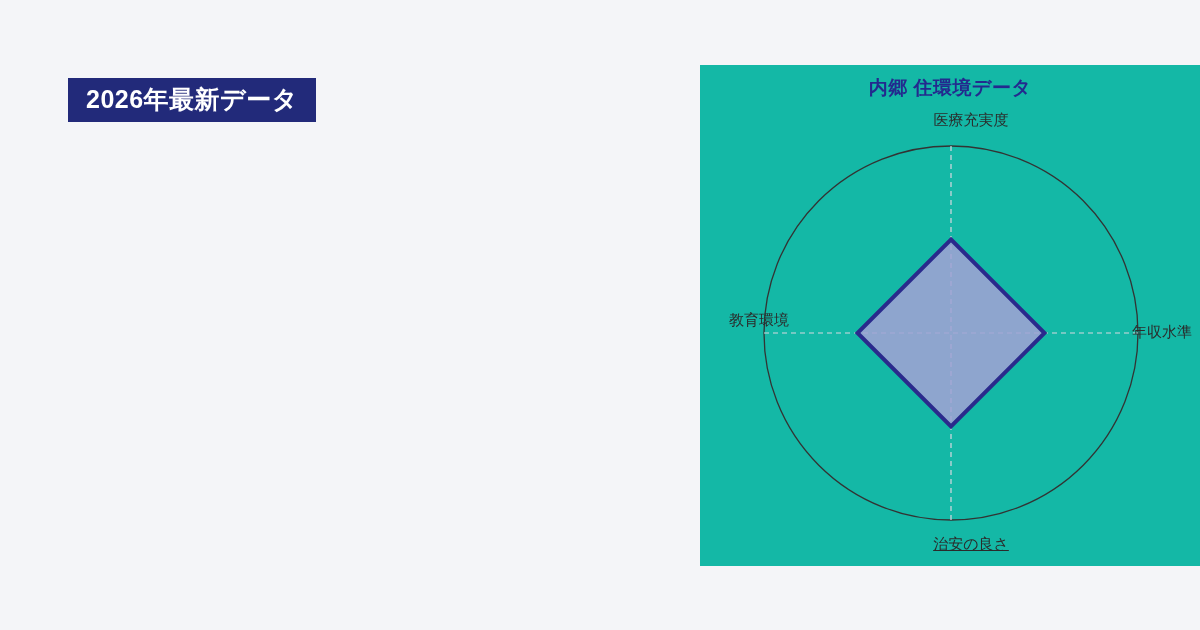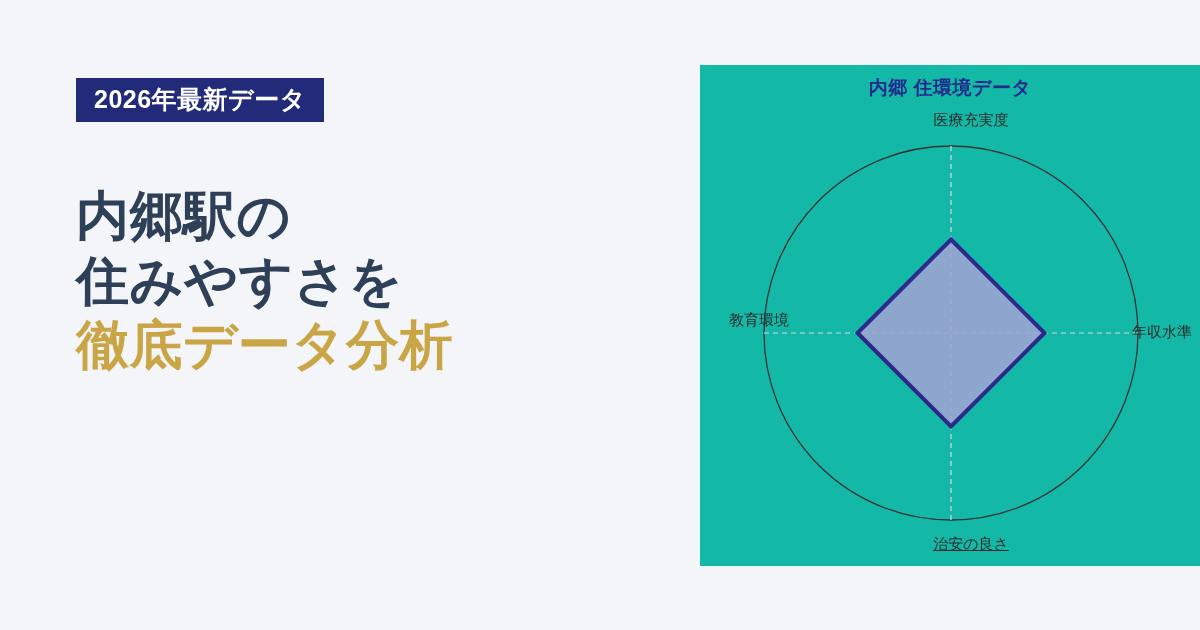"2026年最新データ" .left-panel { left: 16px -> 8px }
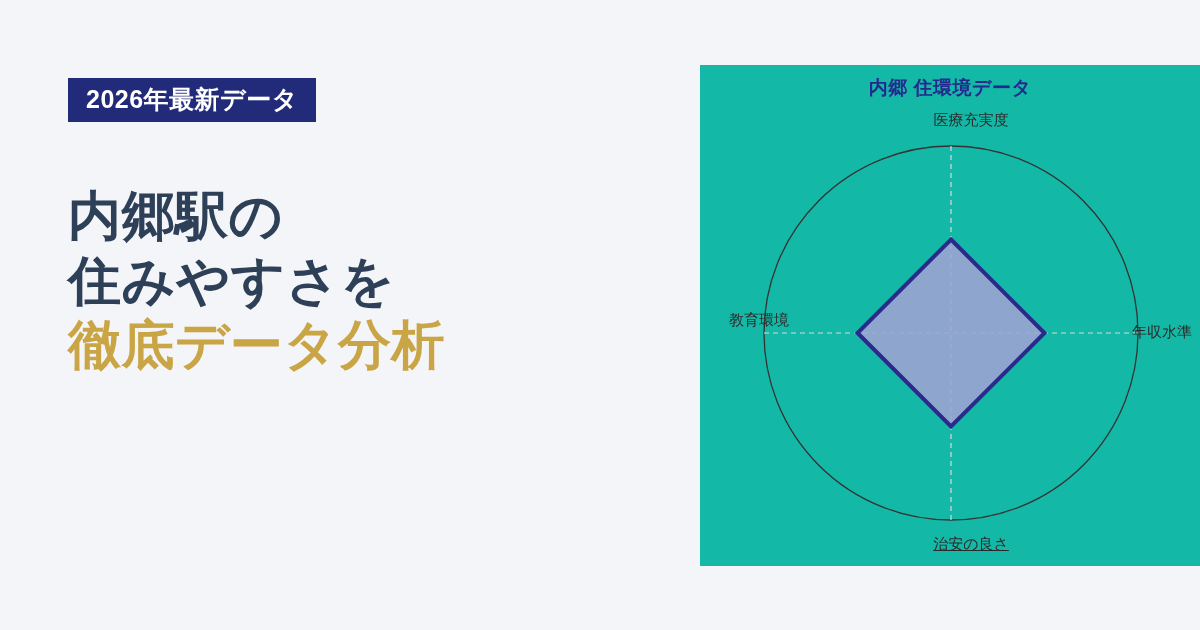"内郷駅の" div.headline { html: <div> <span>内郷駅の</span> <span>住みやすさを</span> <span>徹底データ分析</span> </div> -> none }
